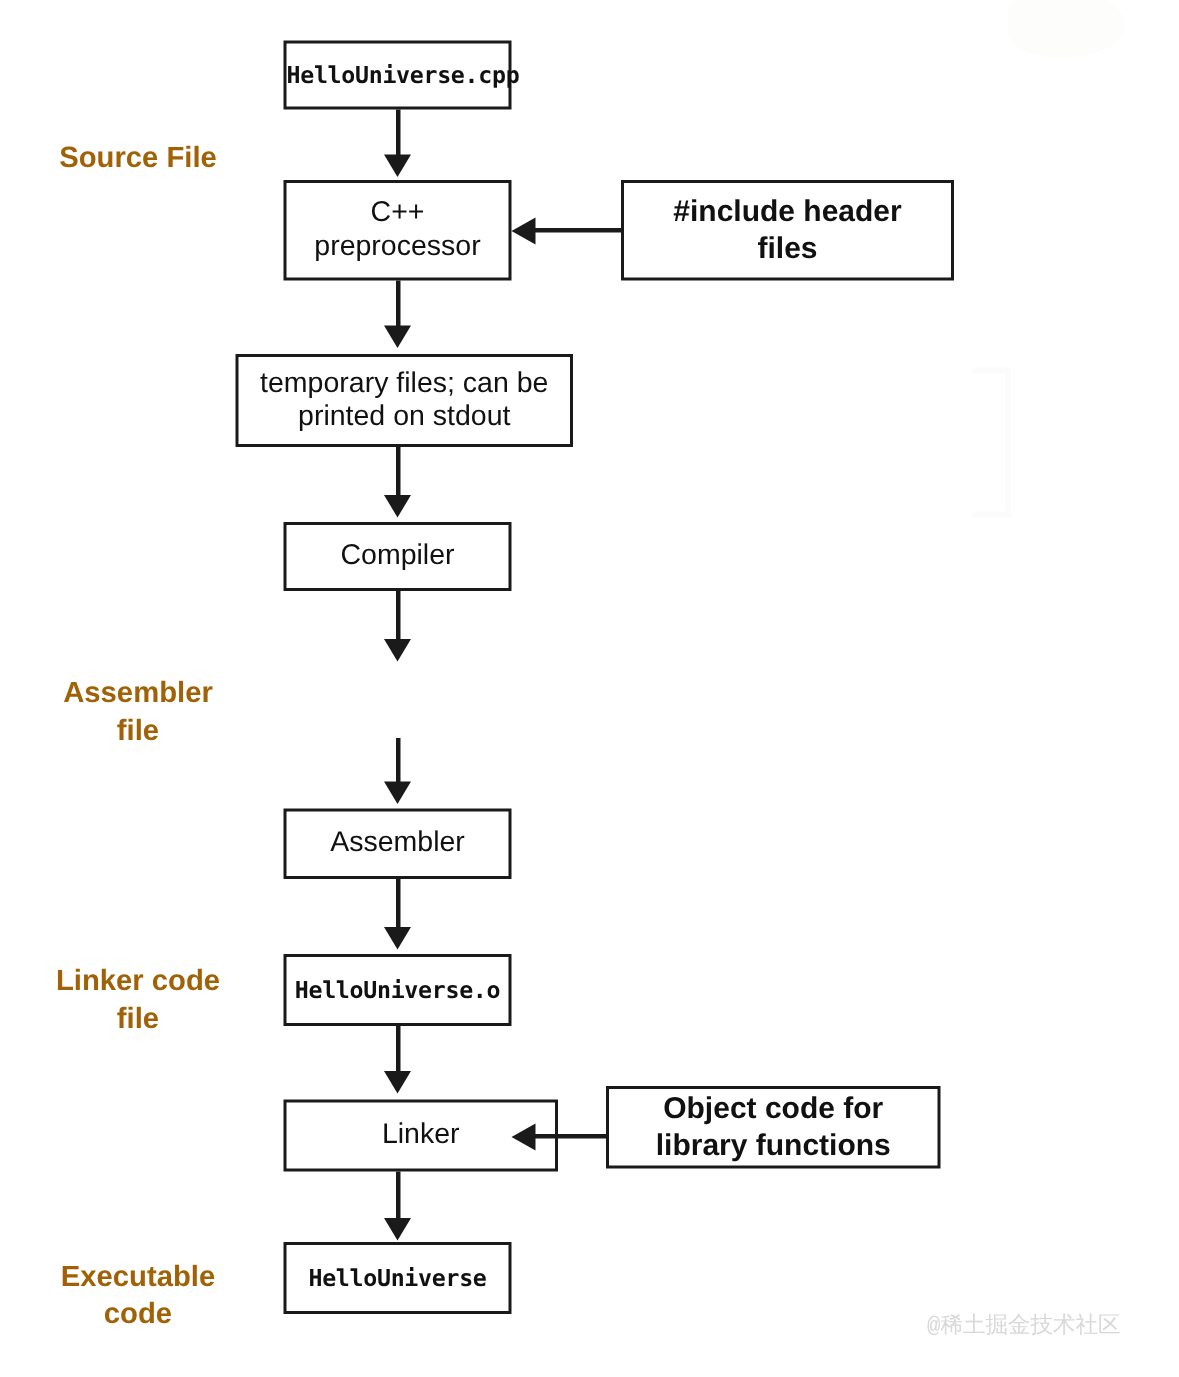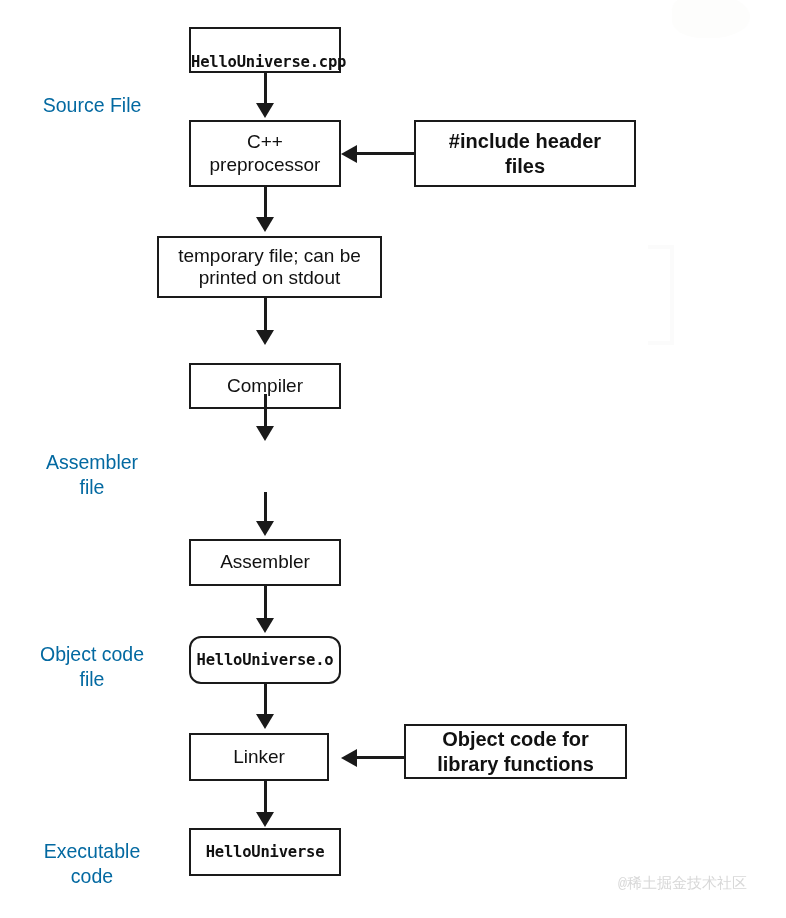"HelloUniverse.cpp" div.node { align-items: flex-end -> none }
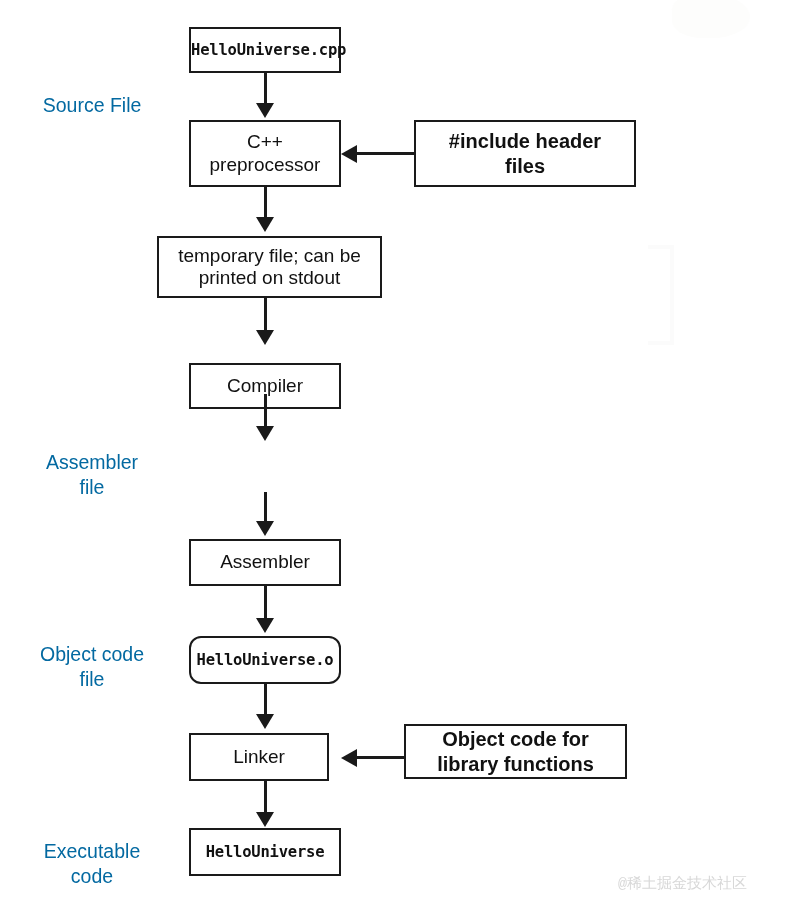"Source File" .stage-label { color: #0369a1 -> #a16207; font-weight: 400 -> 700 }
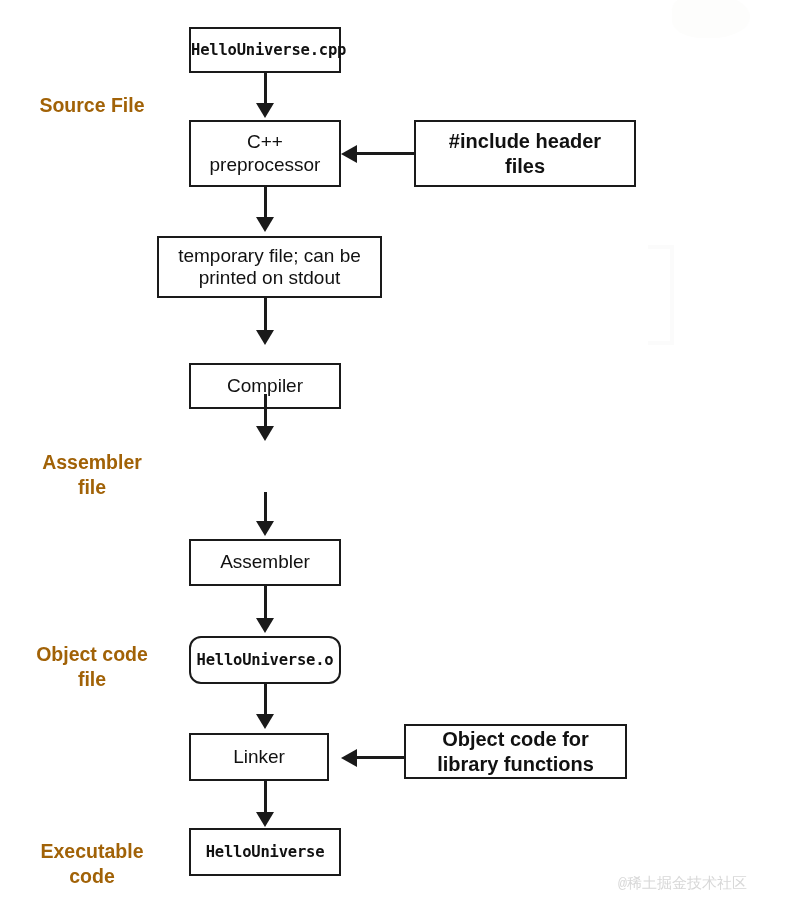"temporary file; can be" span.node-text { text: file -> files }
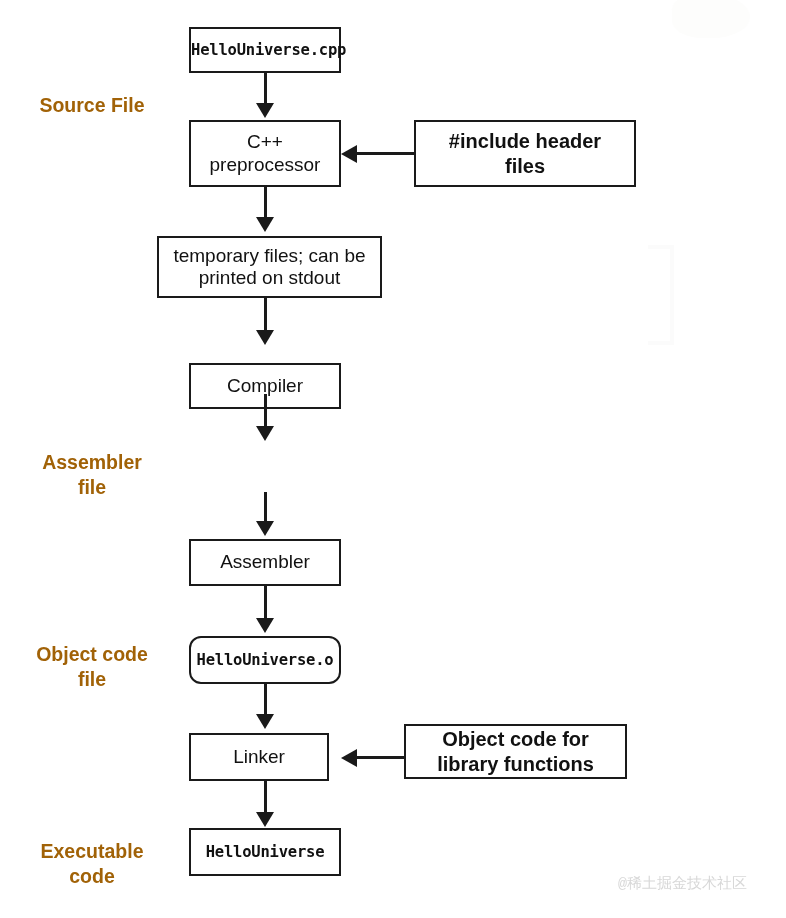"Compiler" div.node { margin-top: 15px -> none }
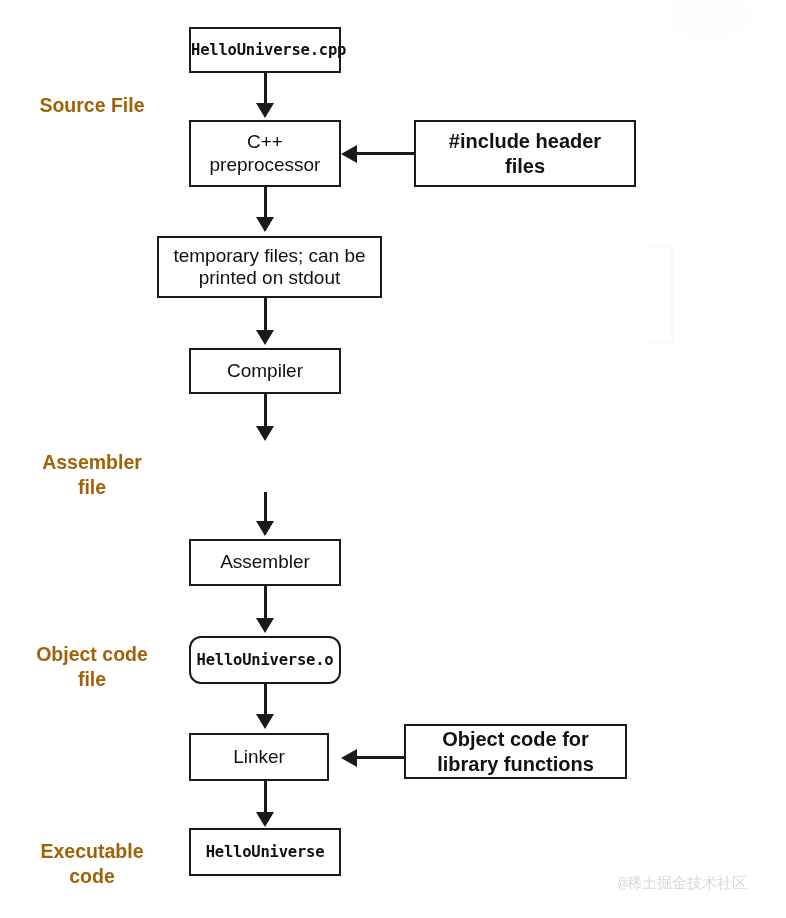"Object code" div.stage-label { text: Object -> Linker }
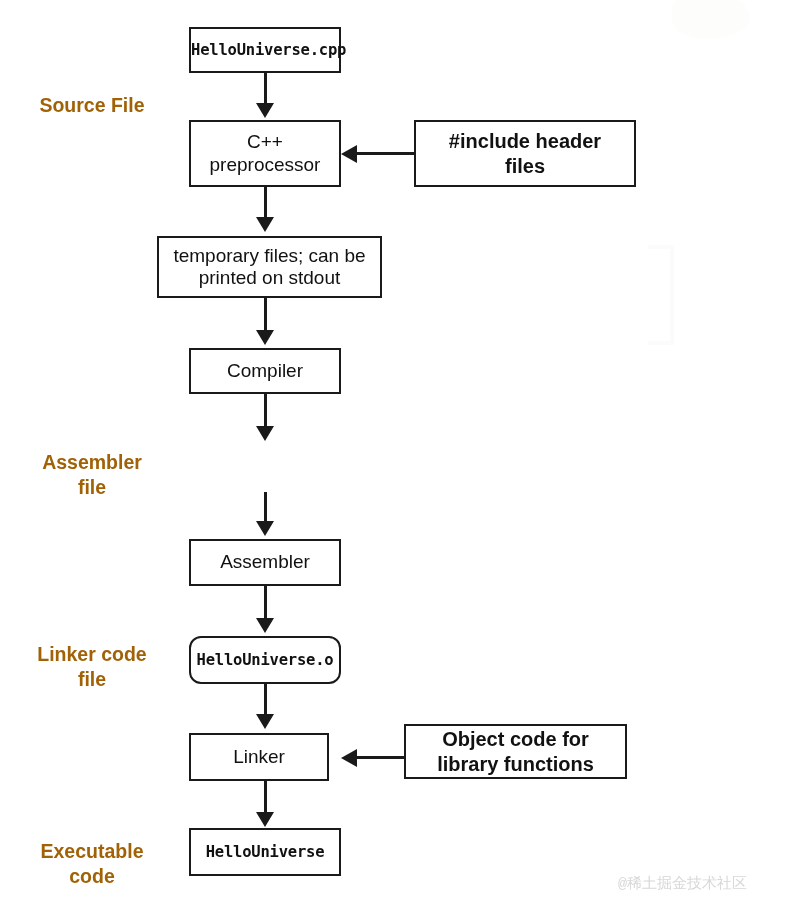"HelloUniverse.o" div.node { border-radius: 12px -> none }
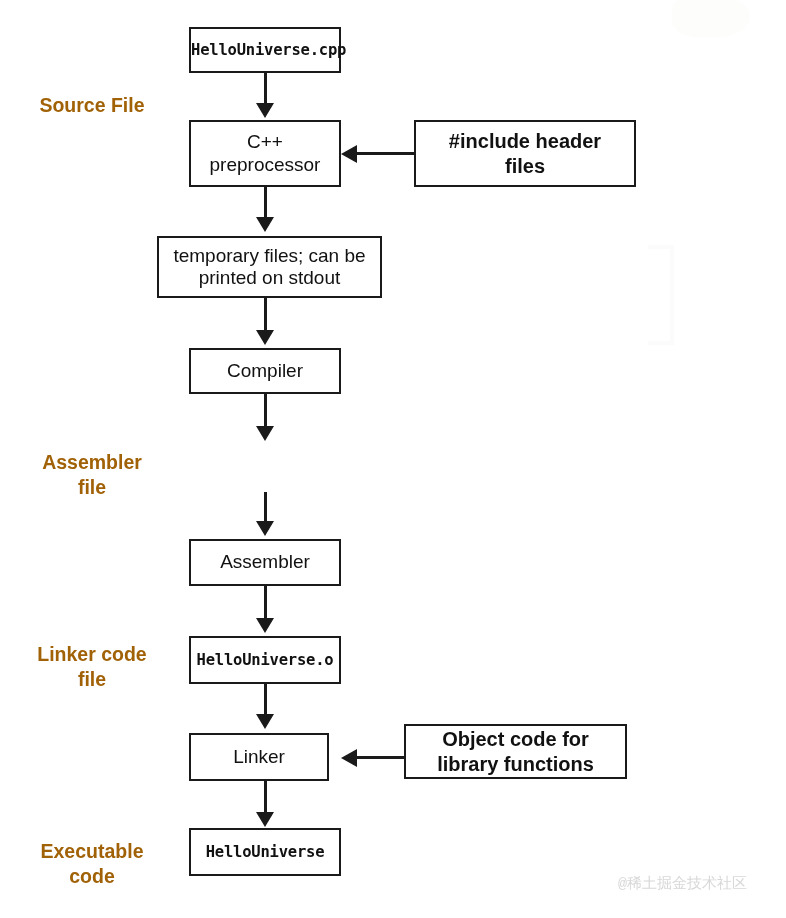"Linker" div.node { width: 140px -> 183px }
